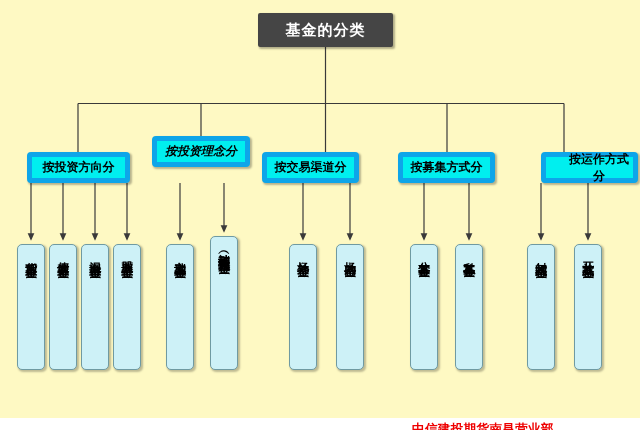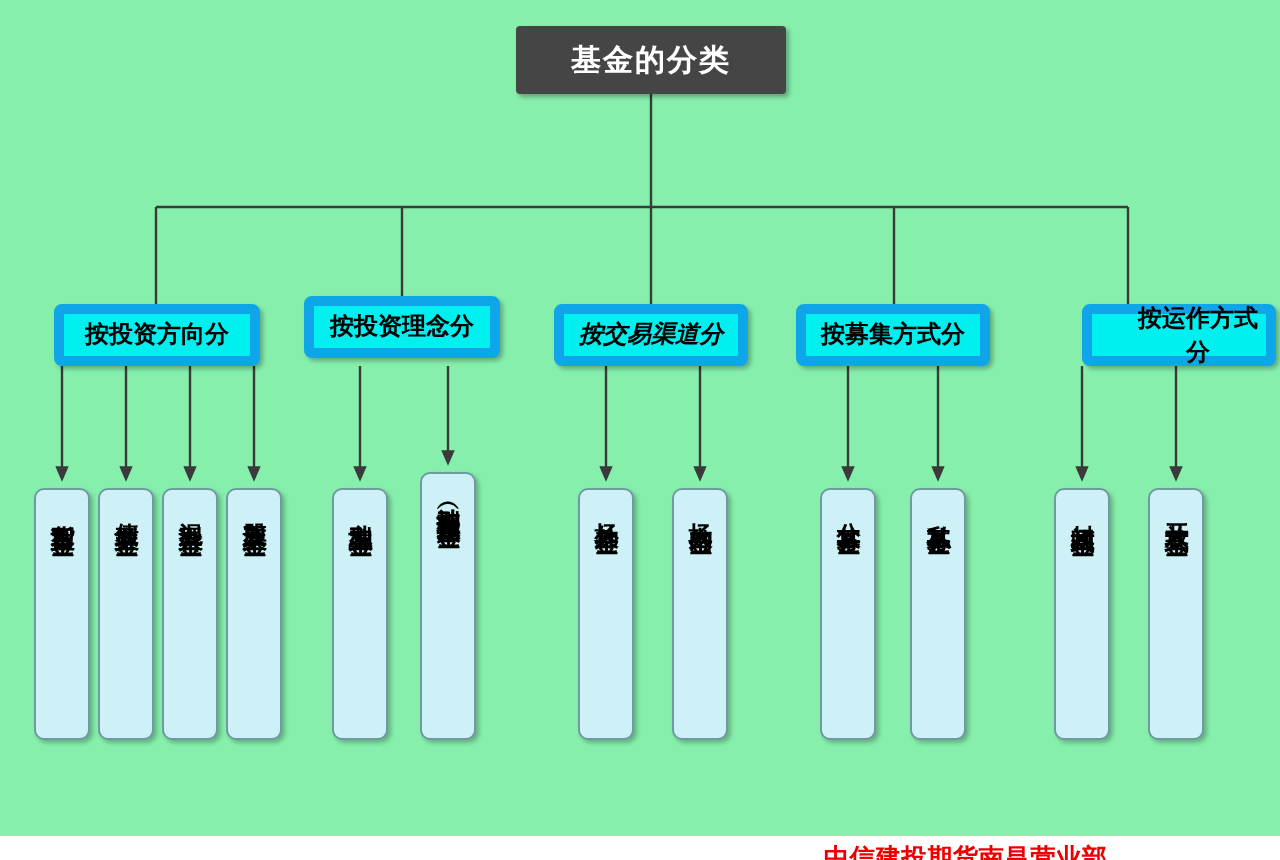"基金的分类" #diagram-root { background: #86efac -> #fef9c3 }
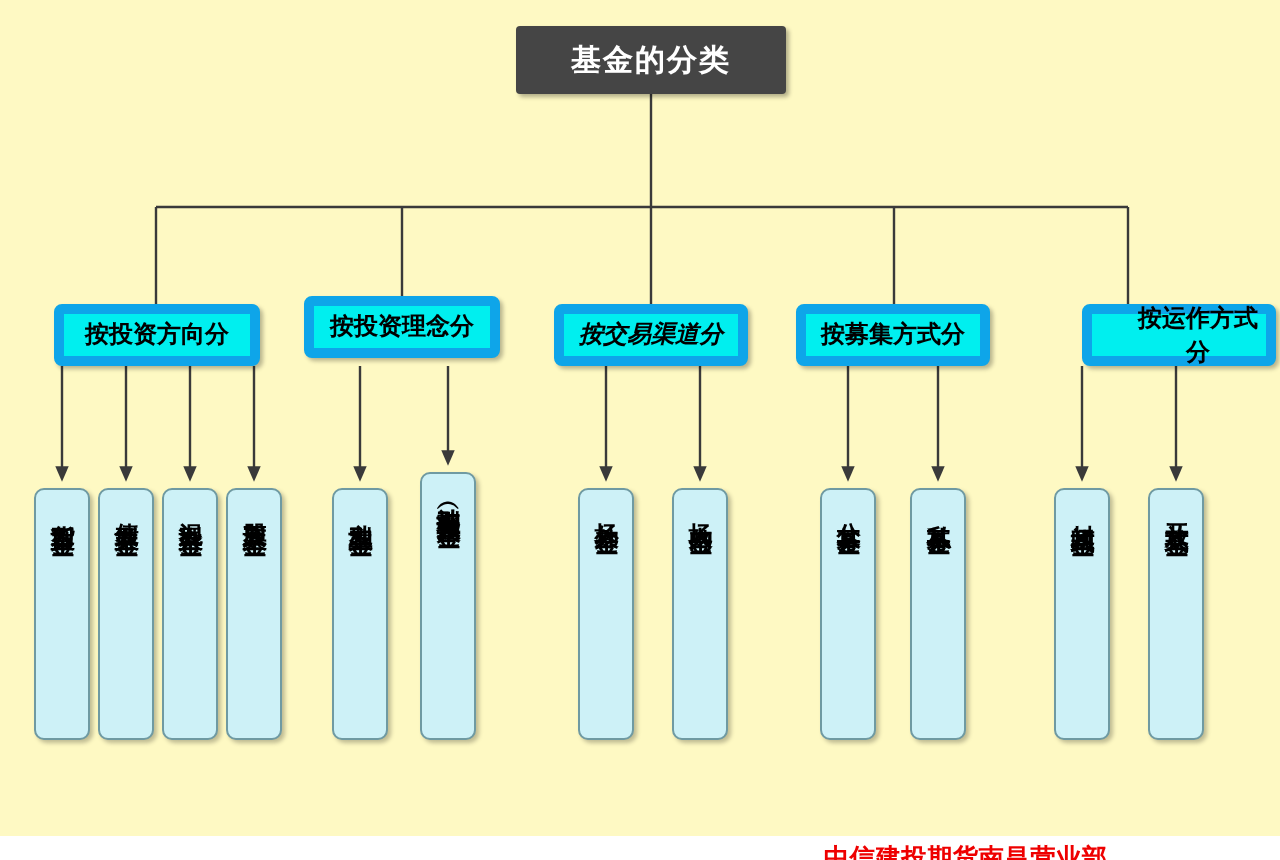"按投资理念分" div.node { font-style: none -> italic; top: 148px -> 136px }
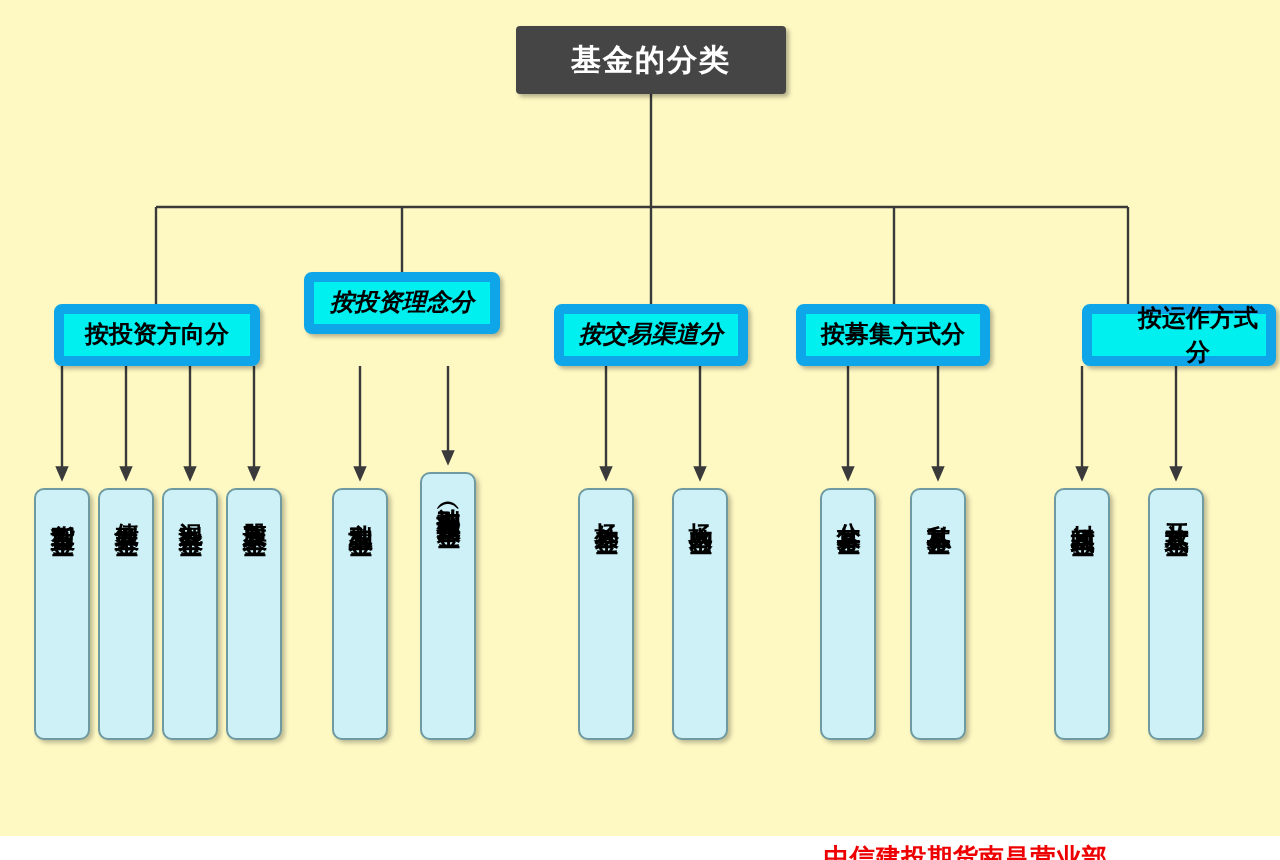"按交易渠道分" div.node { font-style: italic -> none; left: 277px -> 262px }
